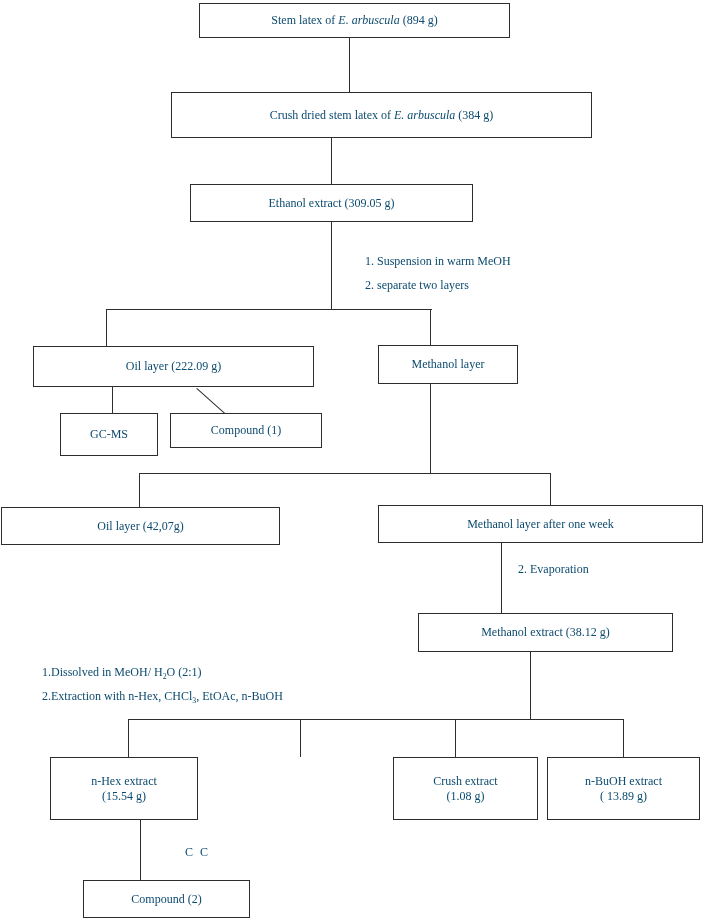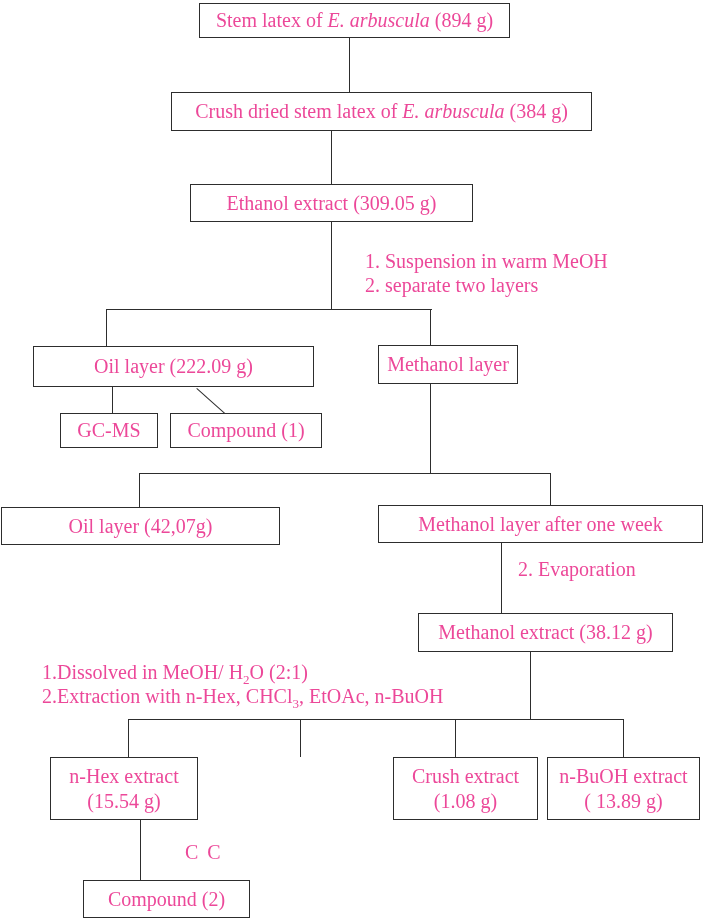"Stem latex of E. arbuscula" #figure { color: #ec4899 -> #0c4a6e; font-size: 20px -> 12px }
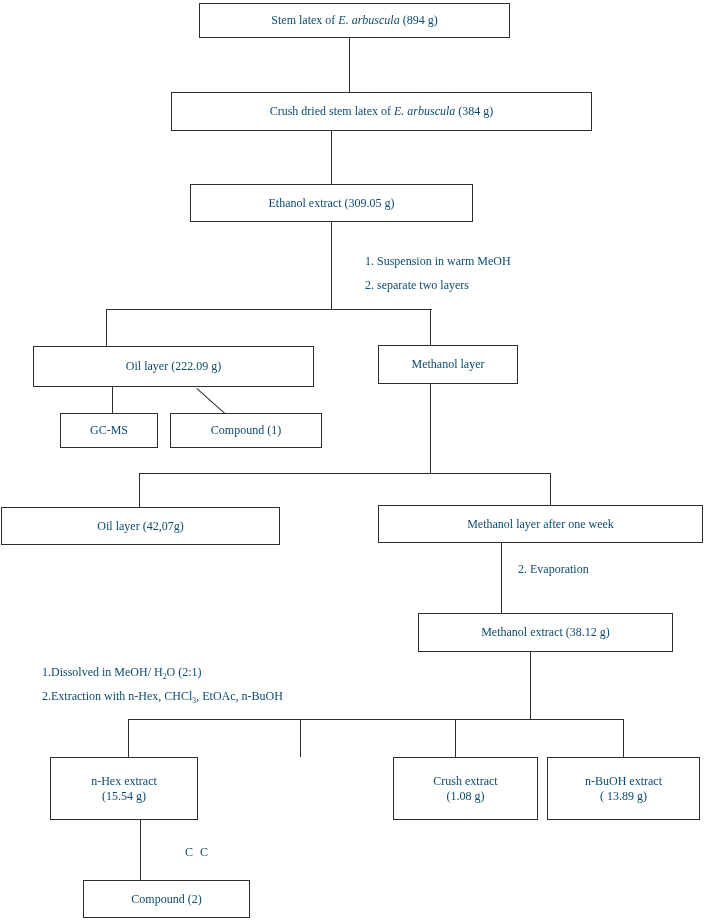"Crush dried stem latex of" div.box { height: 39px -> 46px }
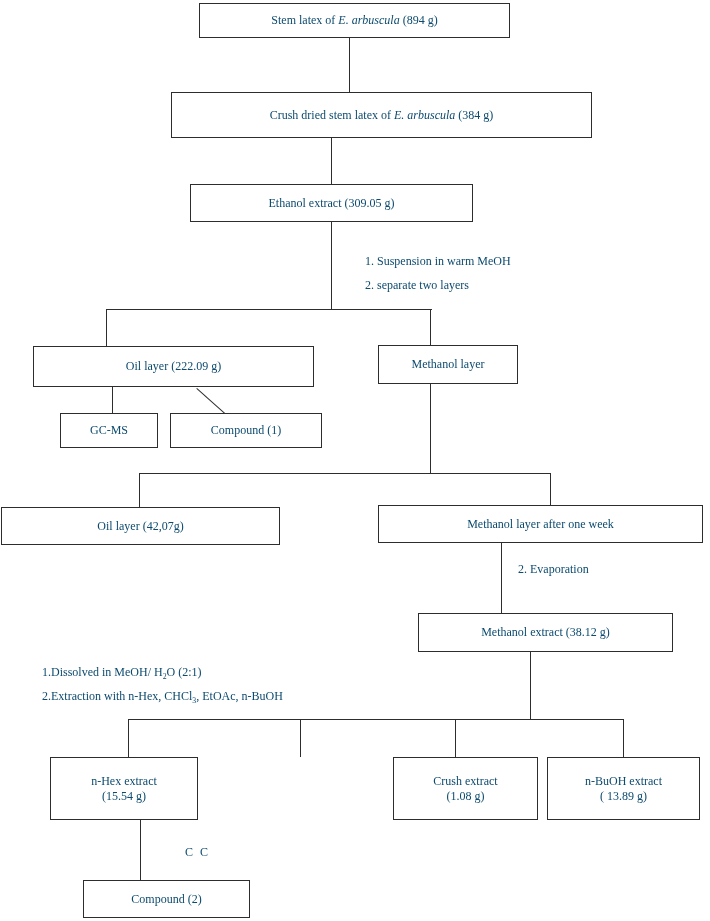"GC-MS" div.box { height: 35px -> 43px }
